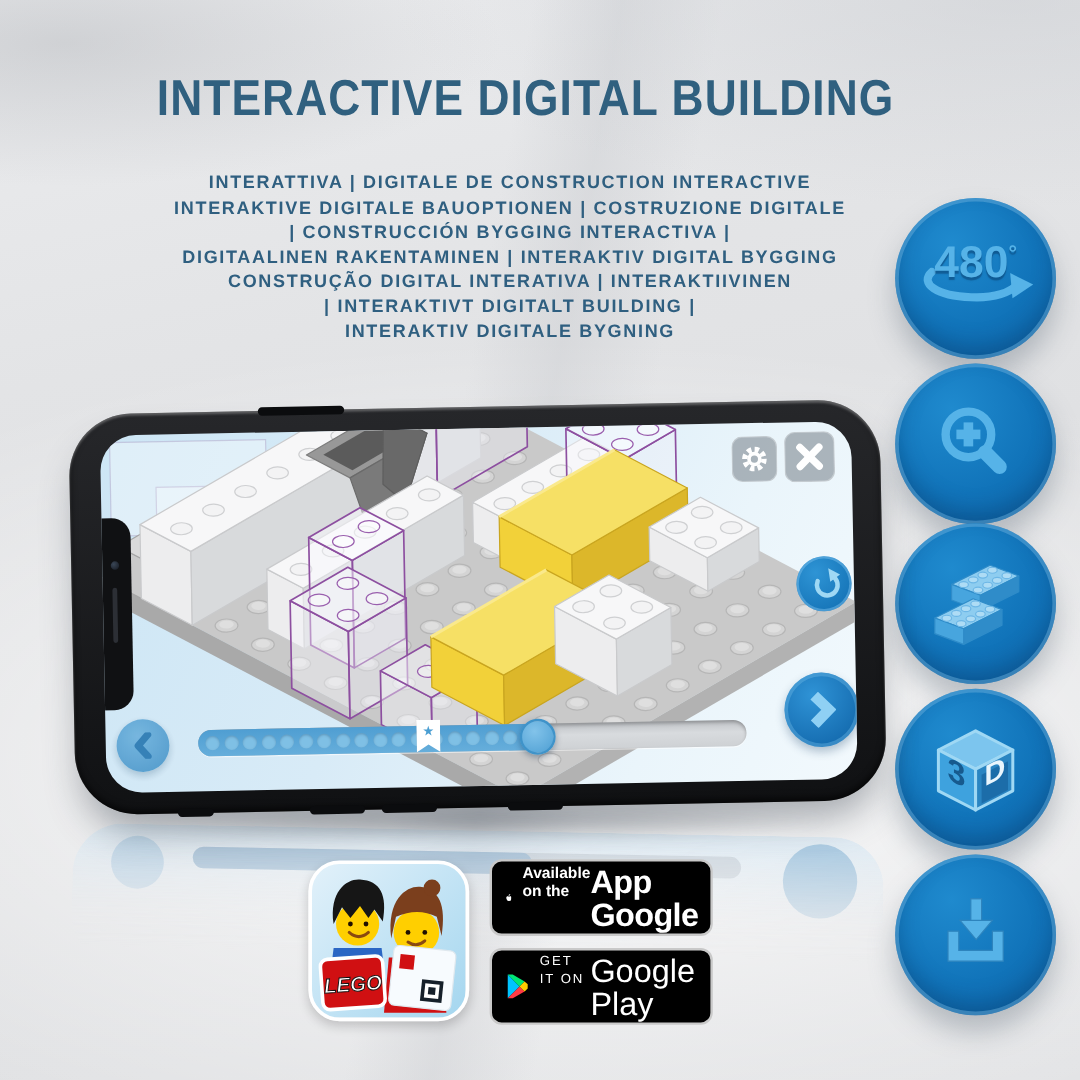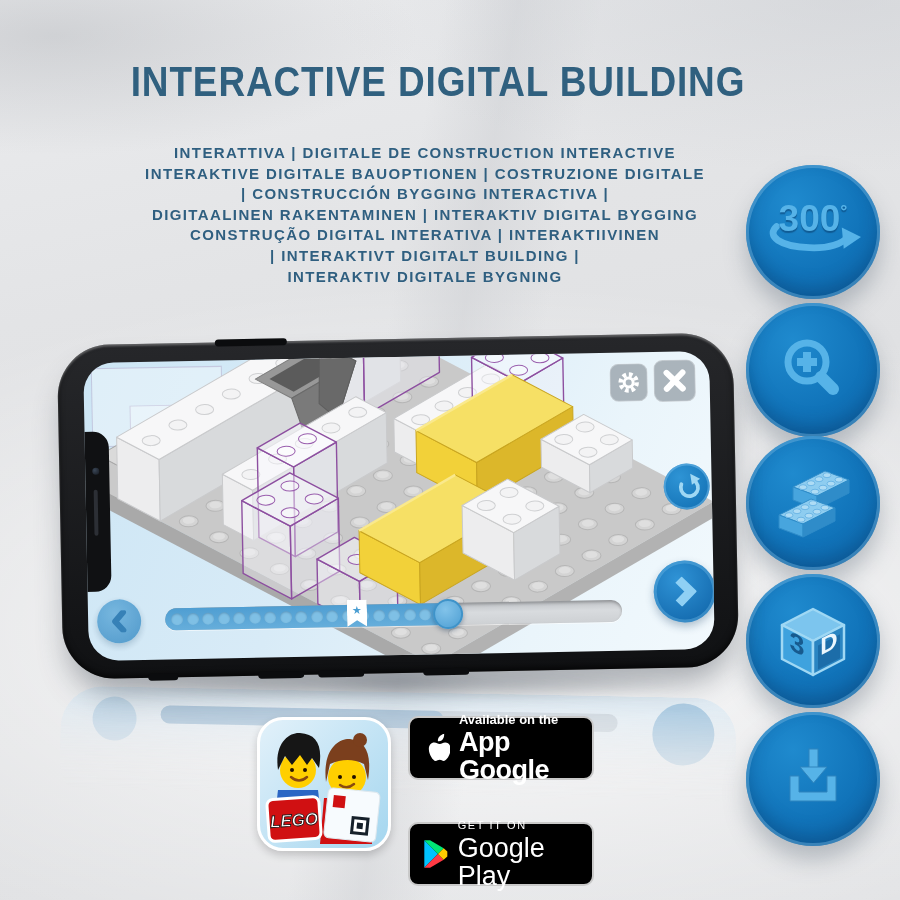"300" span { text: 300 -> 480 }
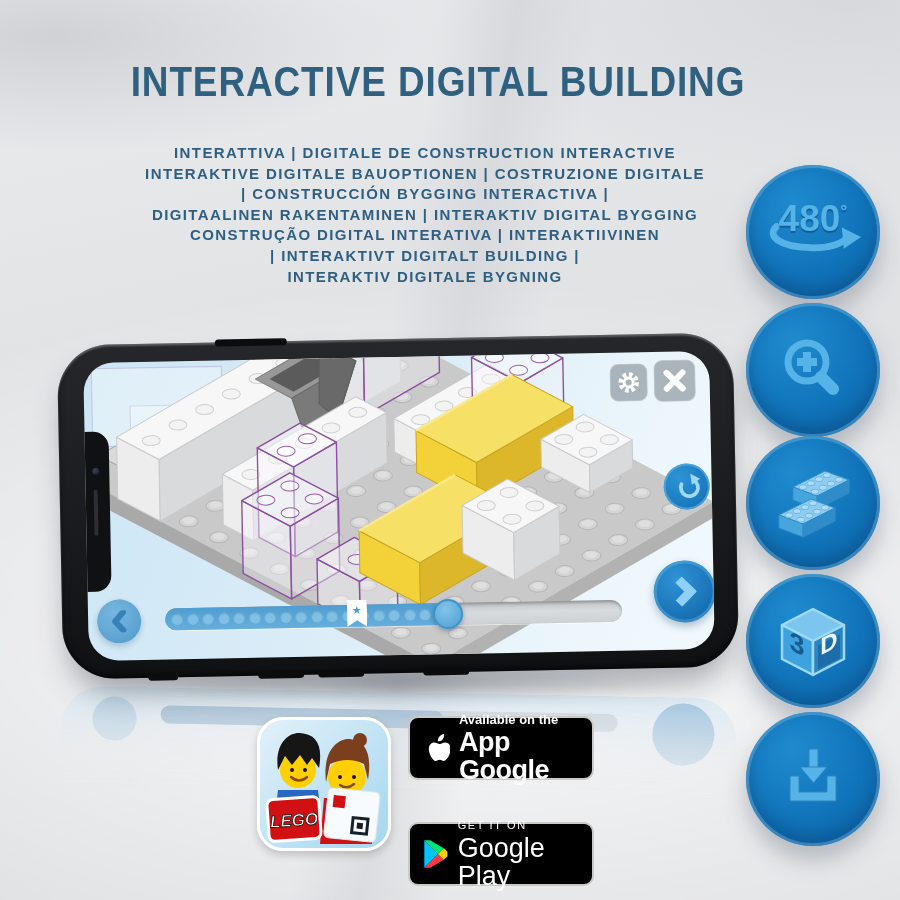"Available on the" .badge-text { flex-direction: column -> row }
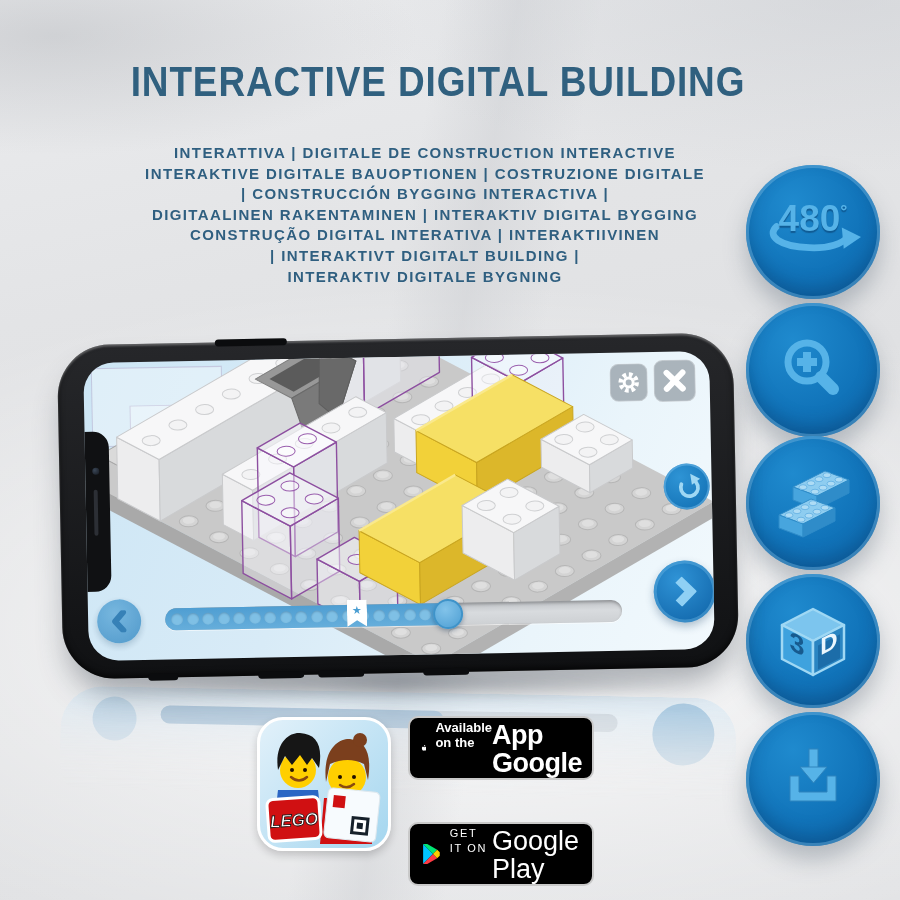"GET IT ON" .gplay { margin-top: 32px -> none }
